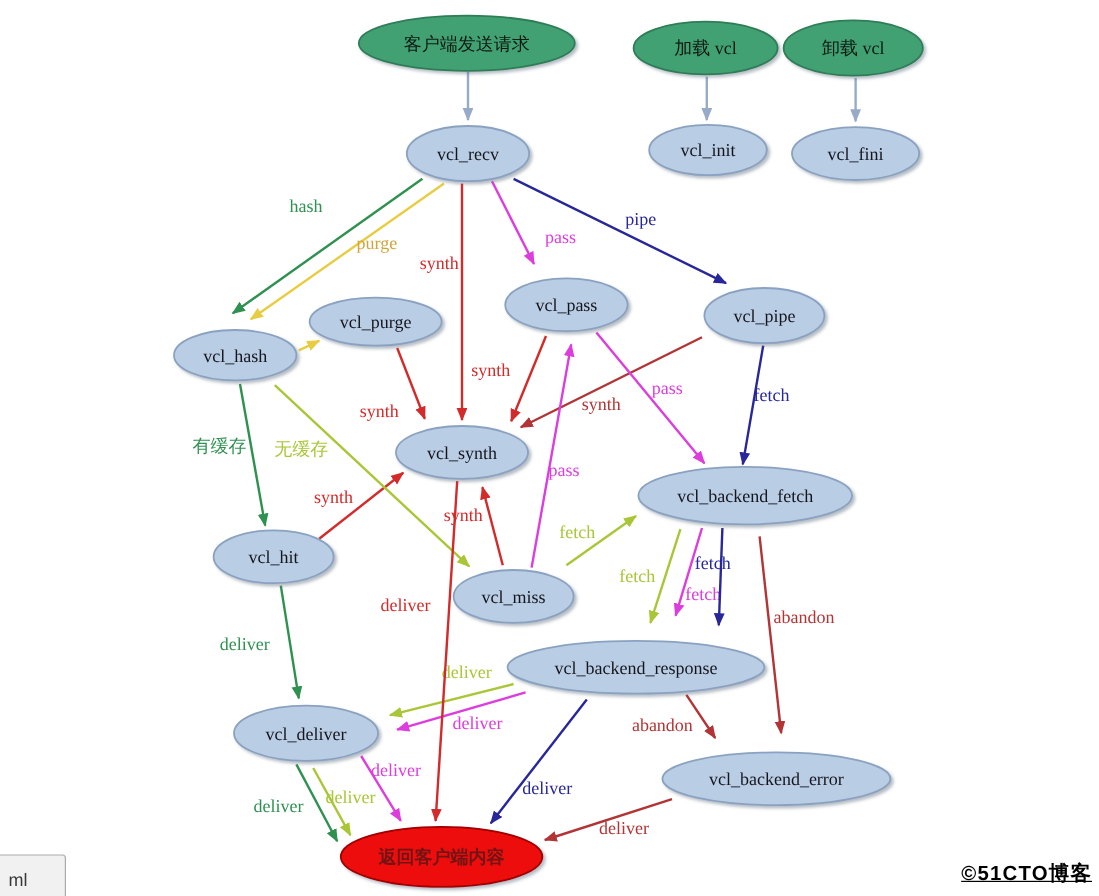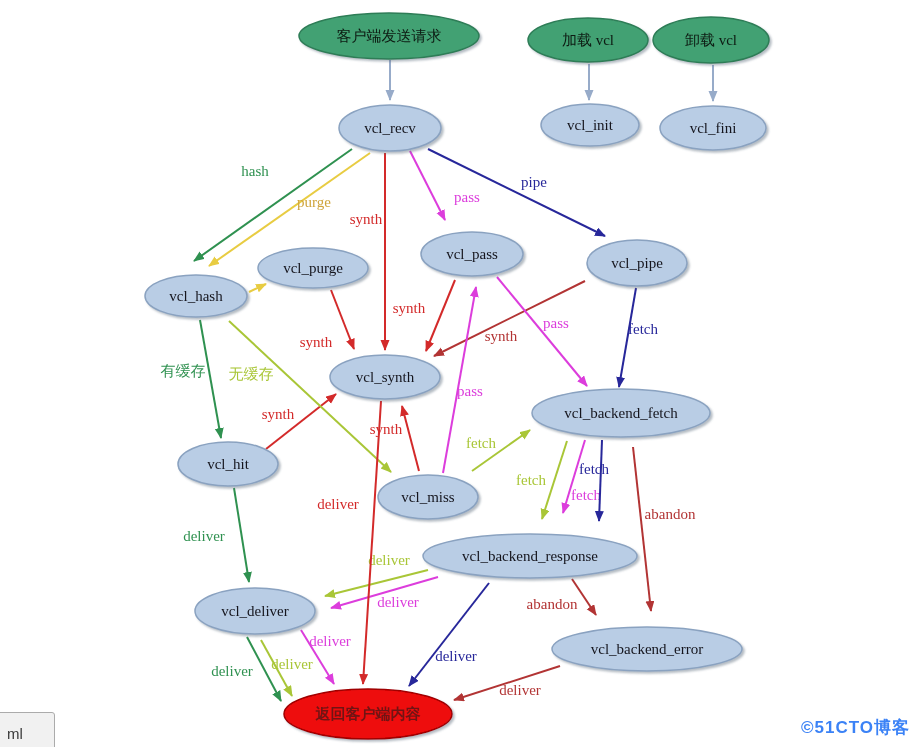"©51CTO博客" .watermark { color: #3b82f6 -> #000000; text-decoration: none -> underline }
